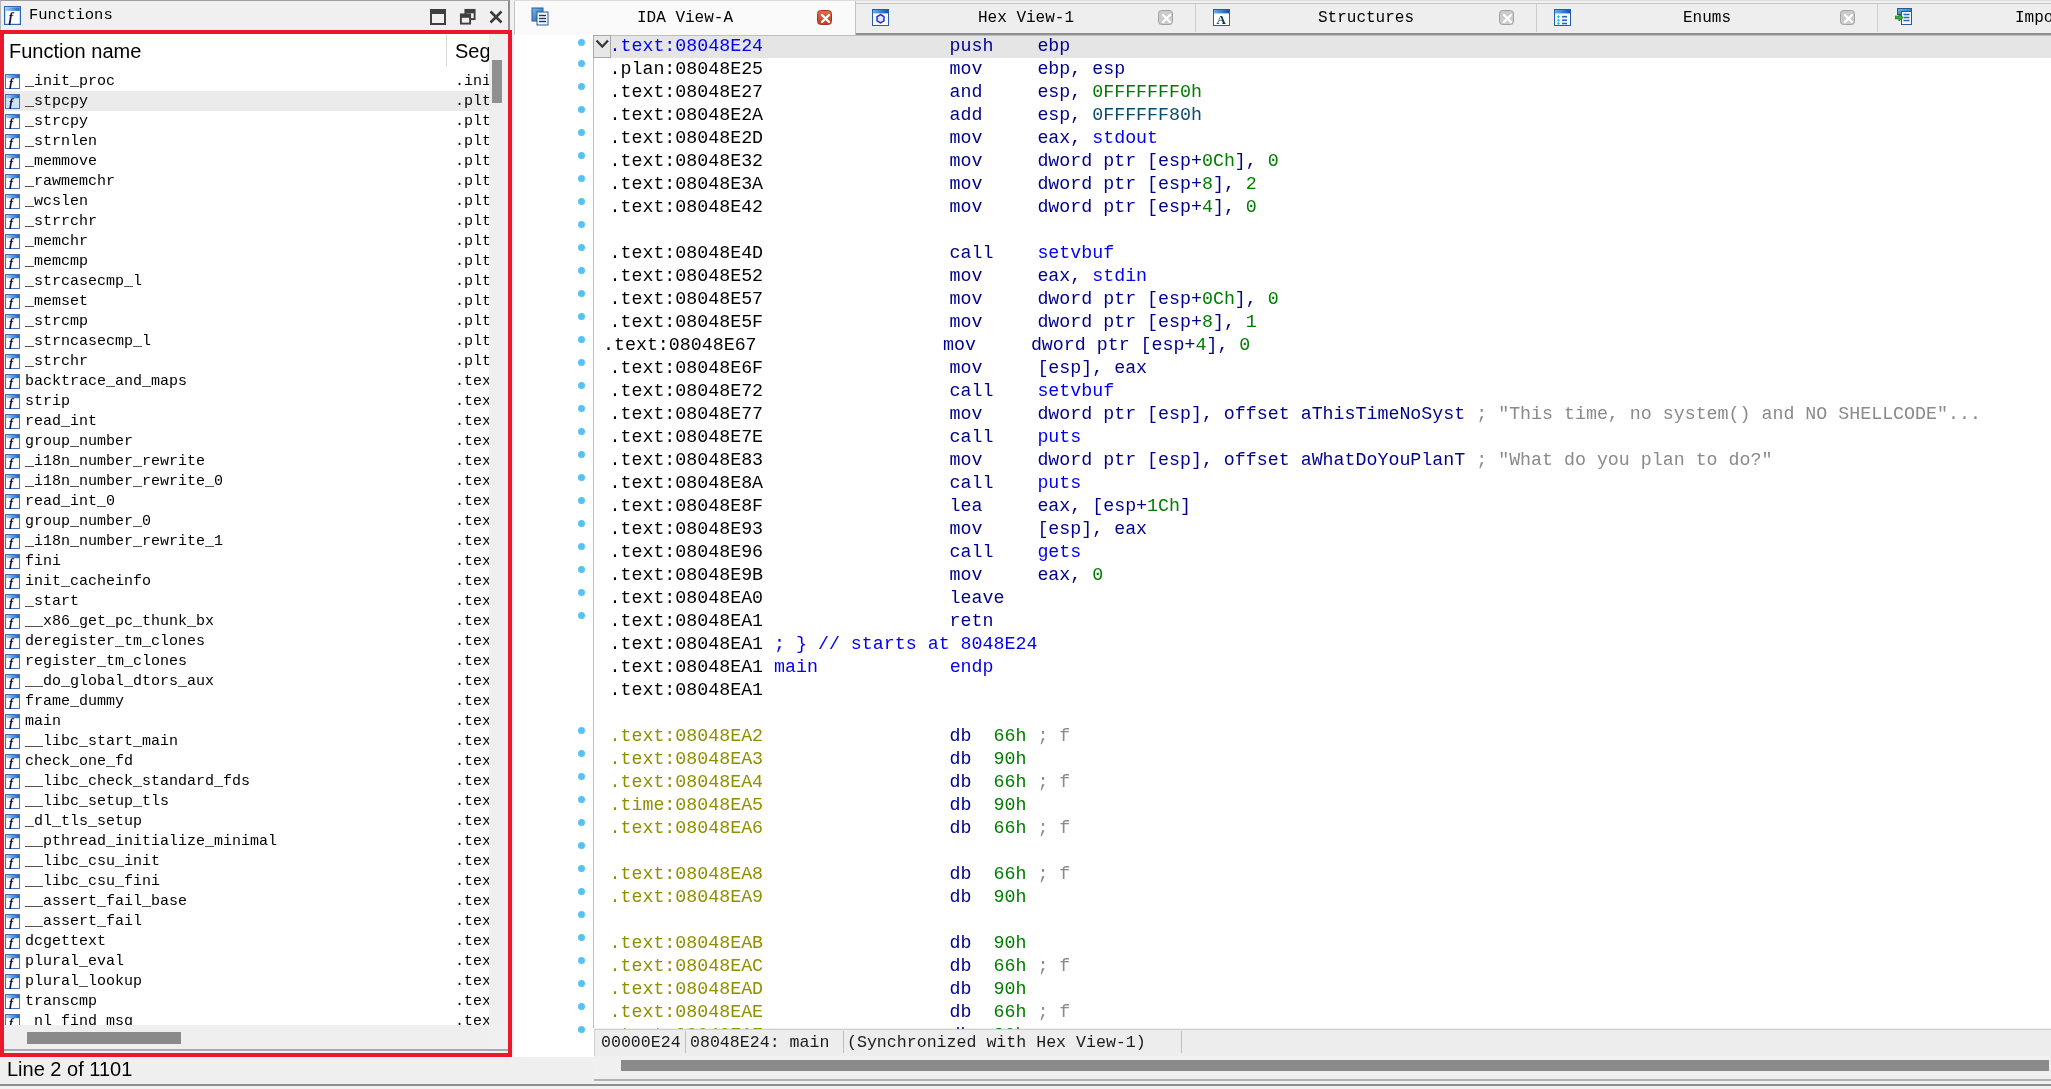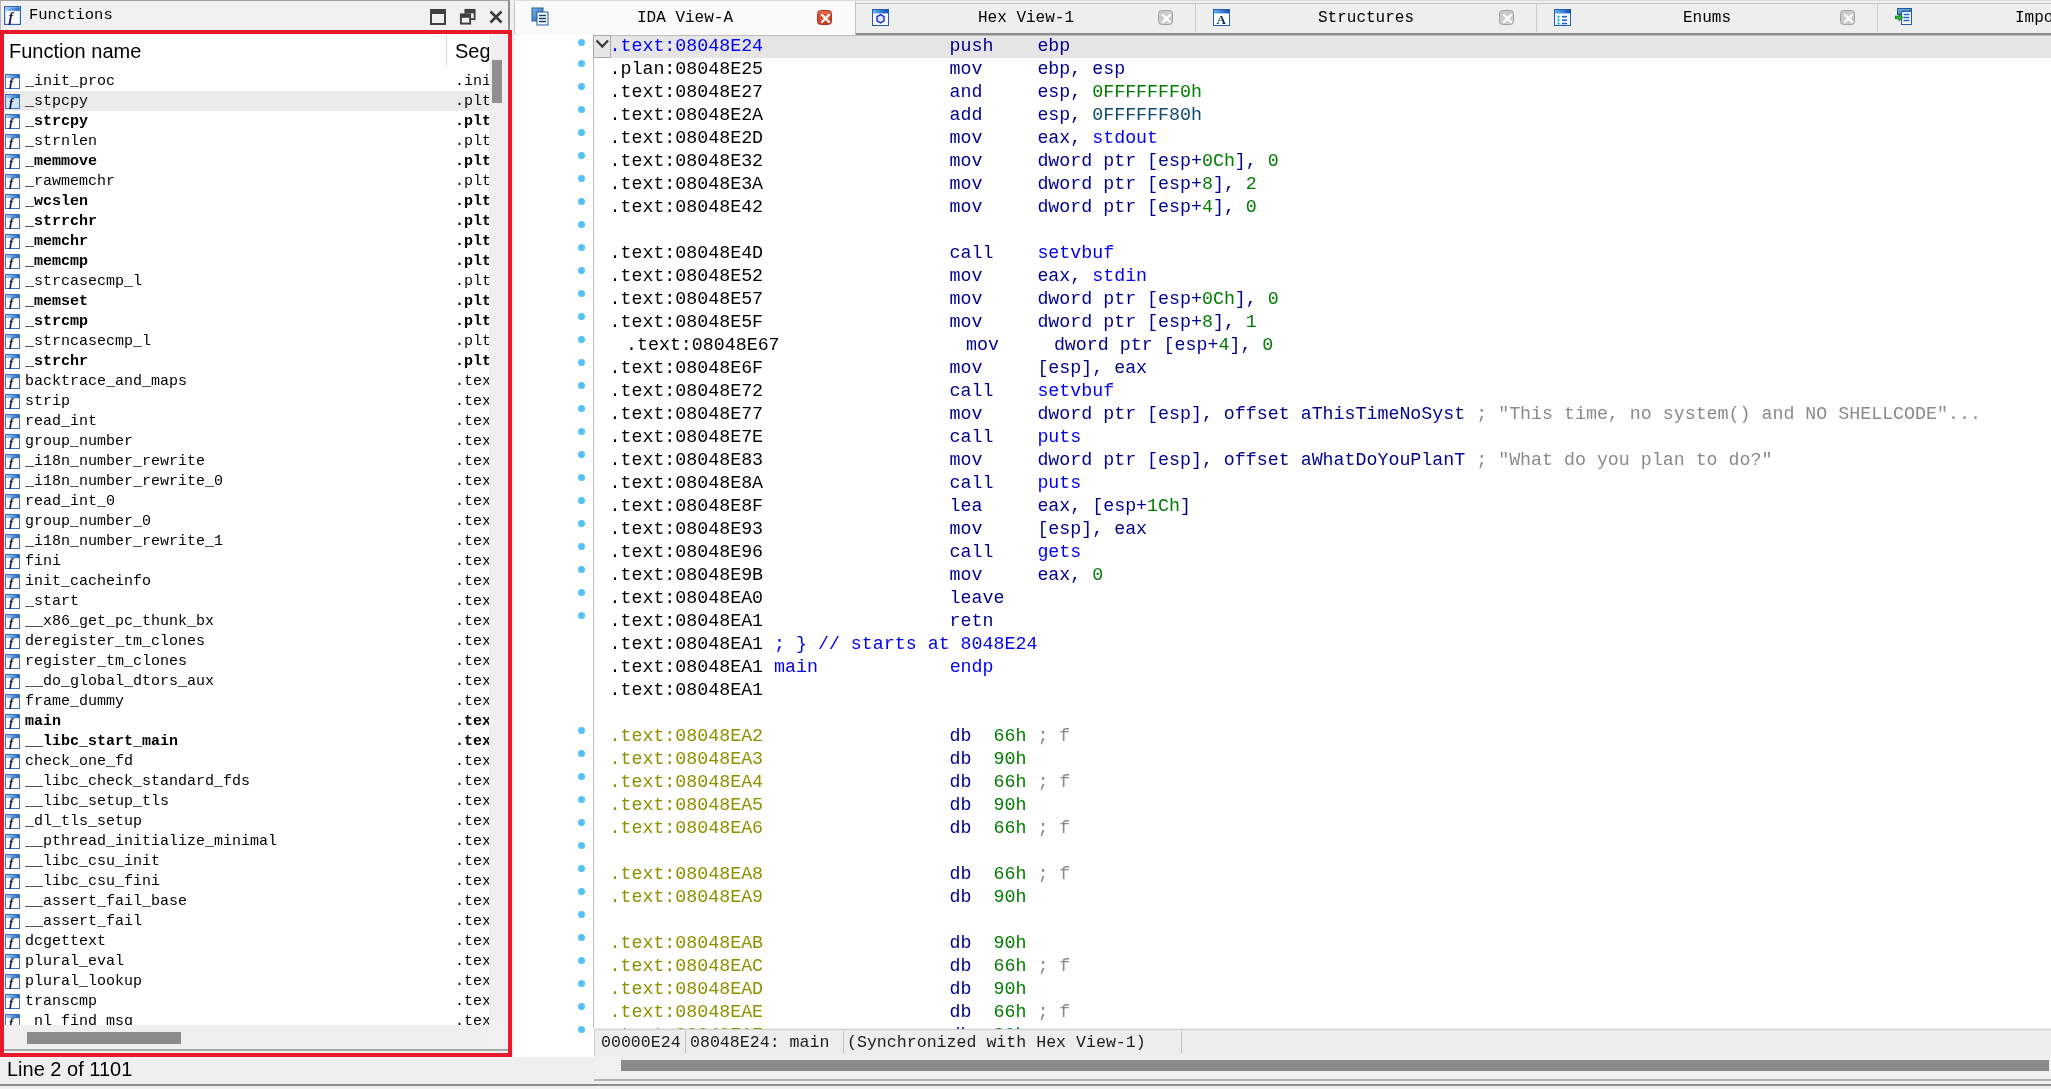"_strcpy" .bold { font-weight: bold -> normal }
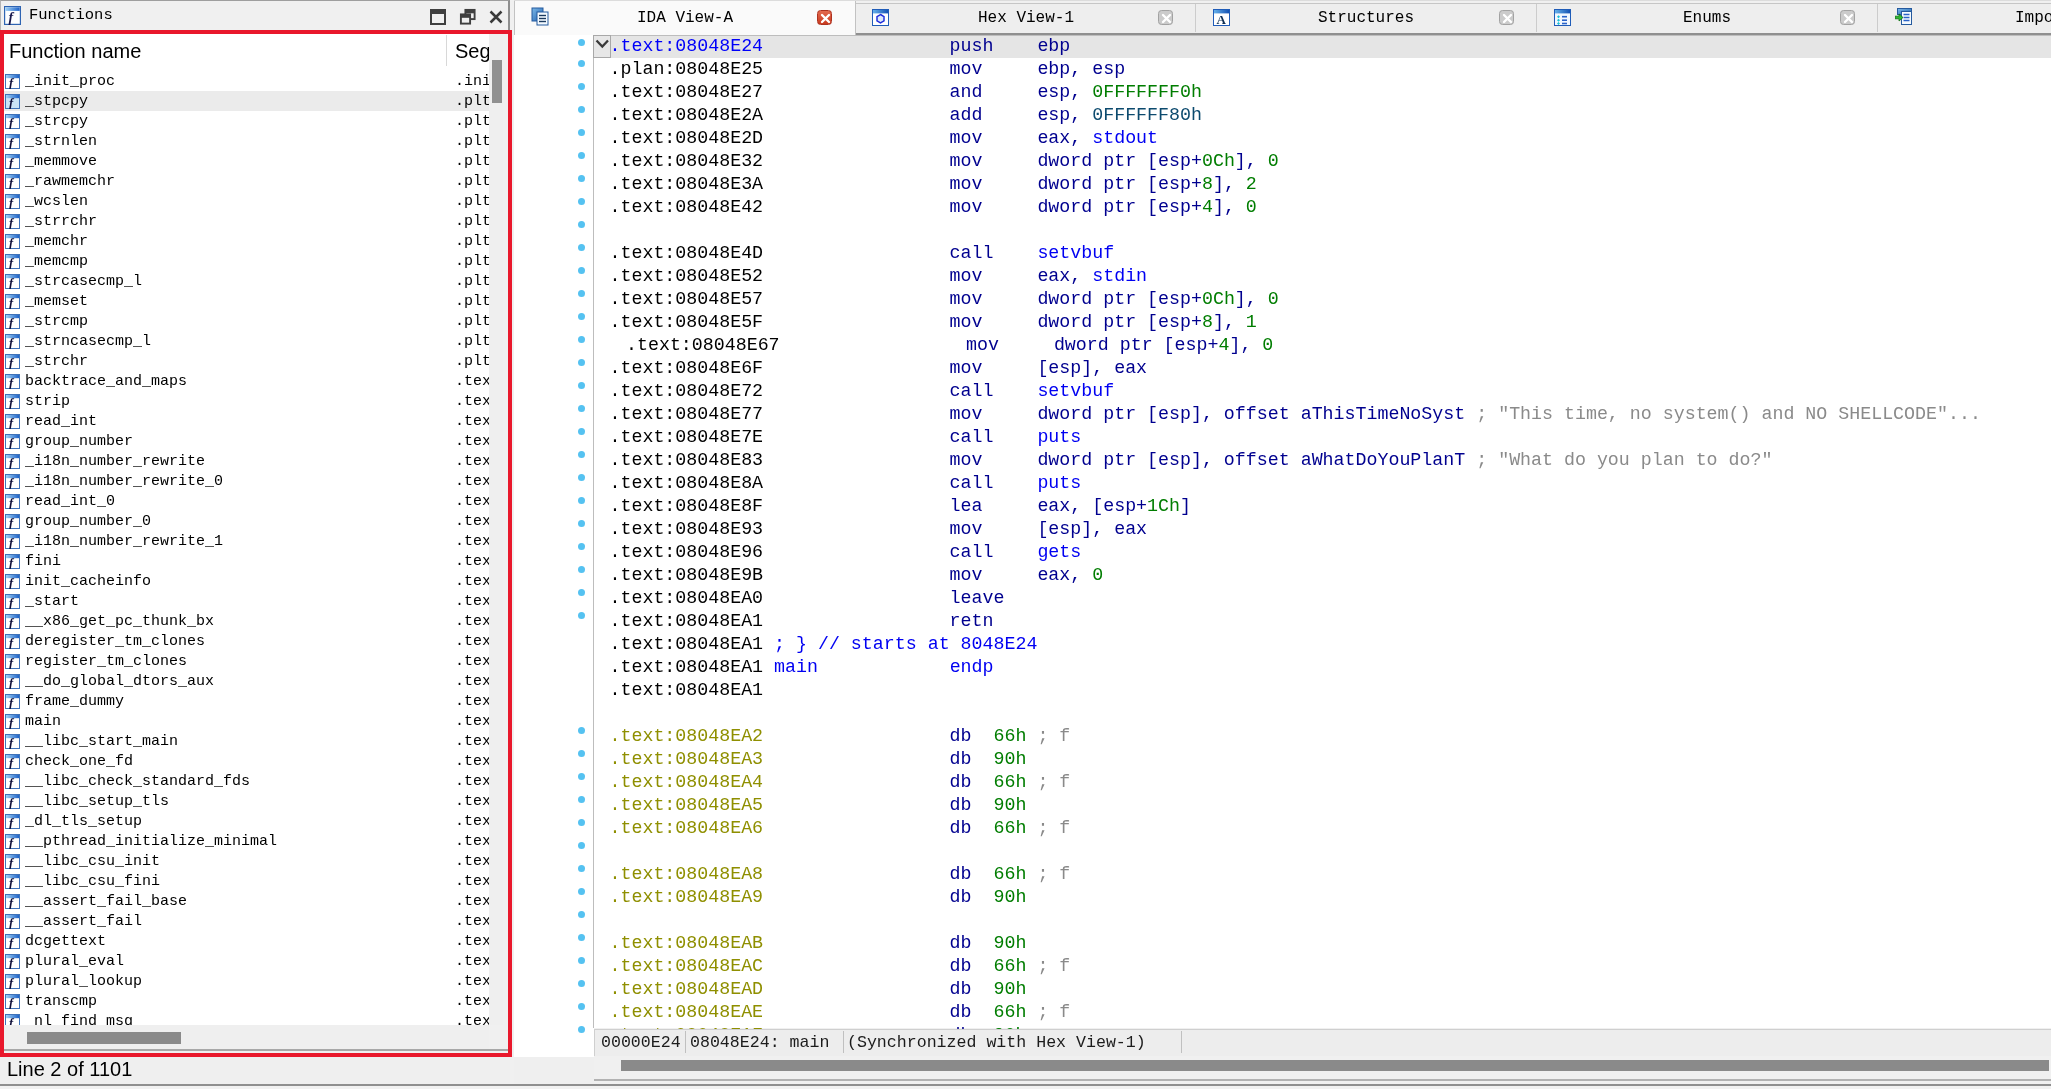".text:08048E67 mov dword ptr [esp+4]," pre.code { left: 112px -> 89px }
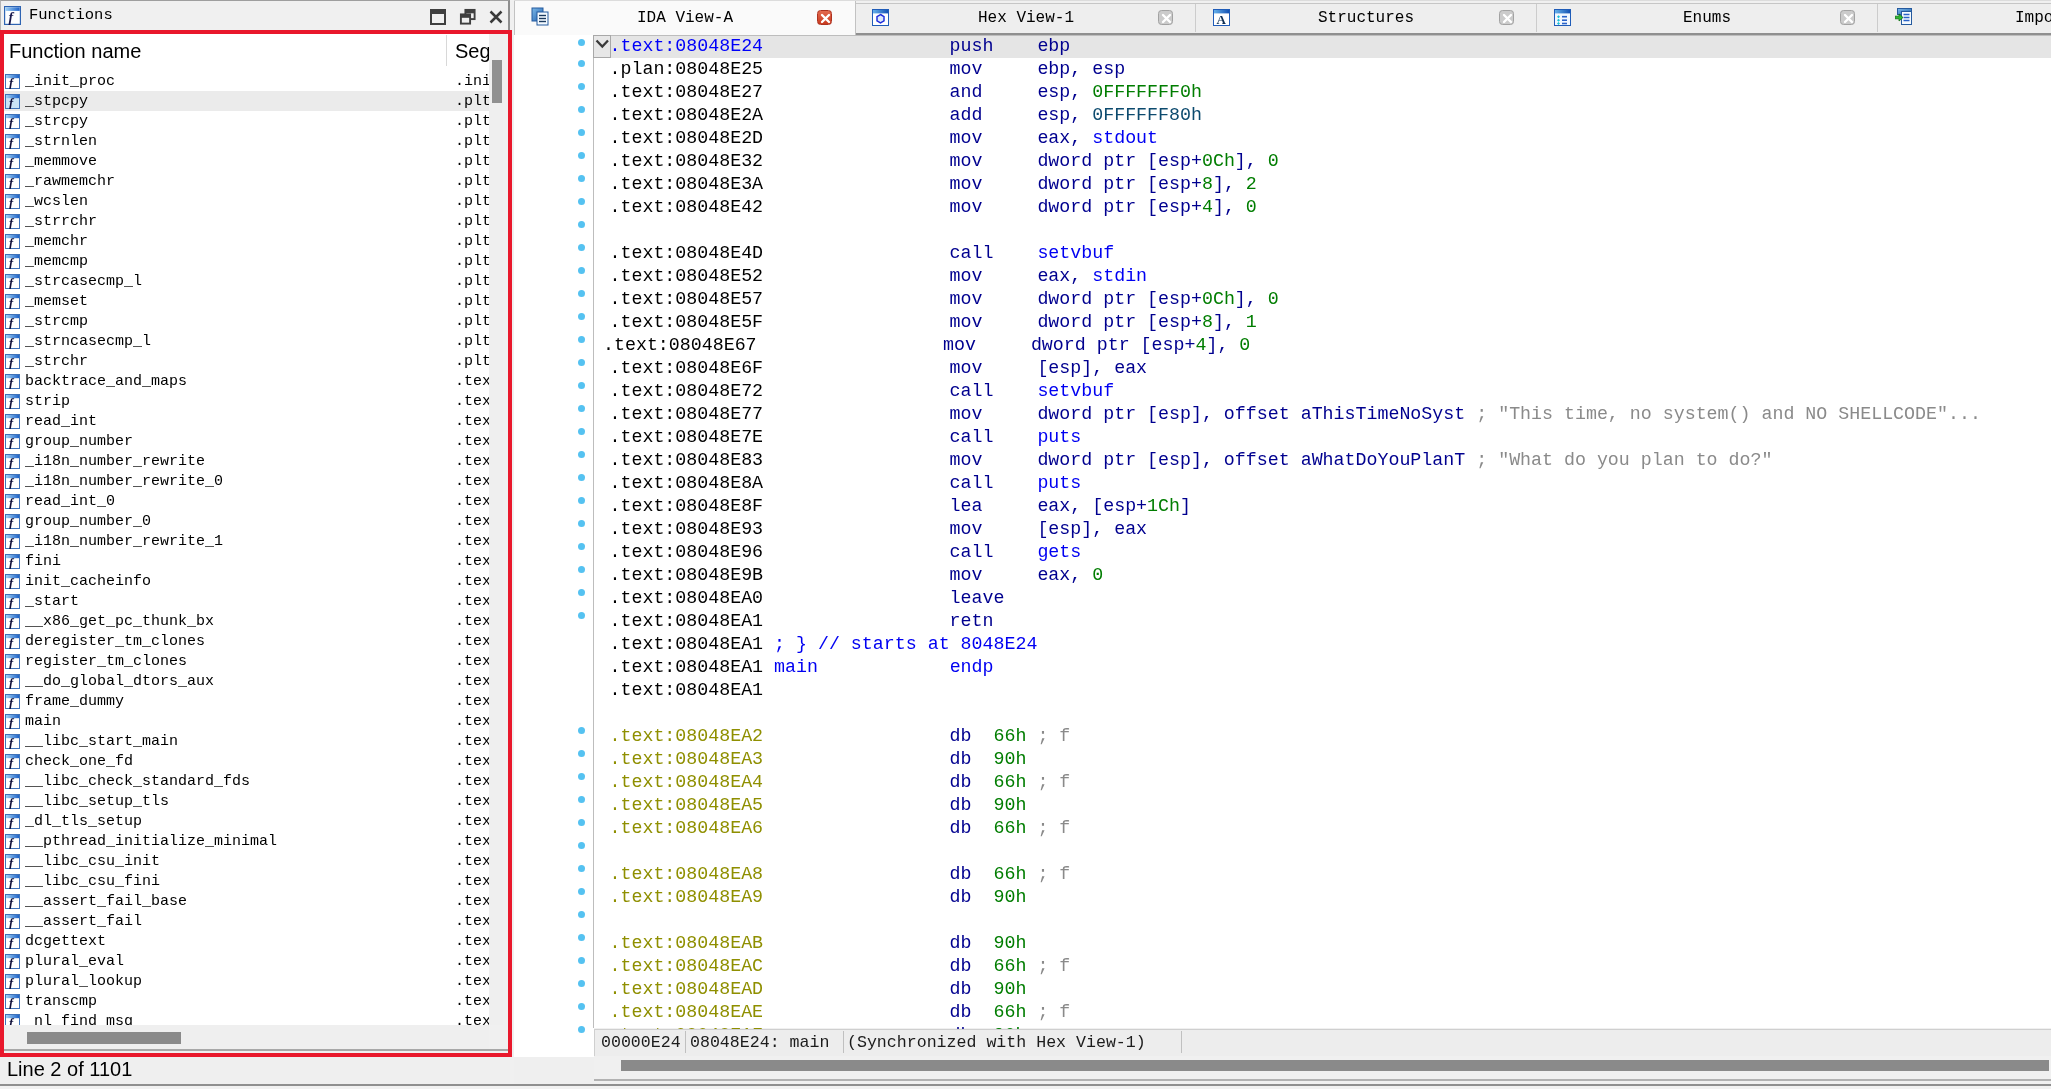".text:08048EA5" span.ao { text: .text:08048EA5 -> .time:08048EA5 }
